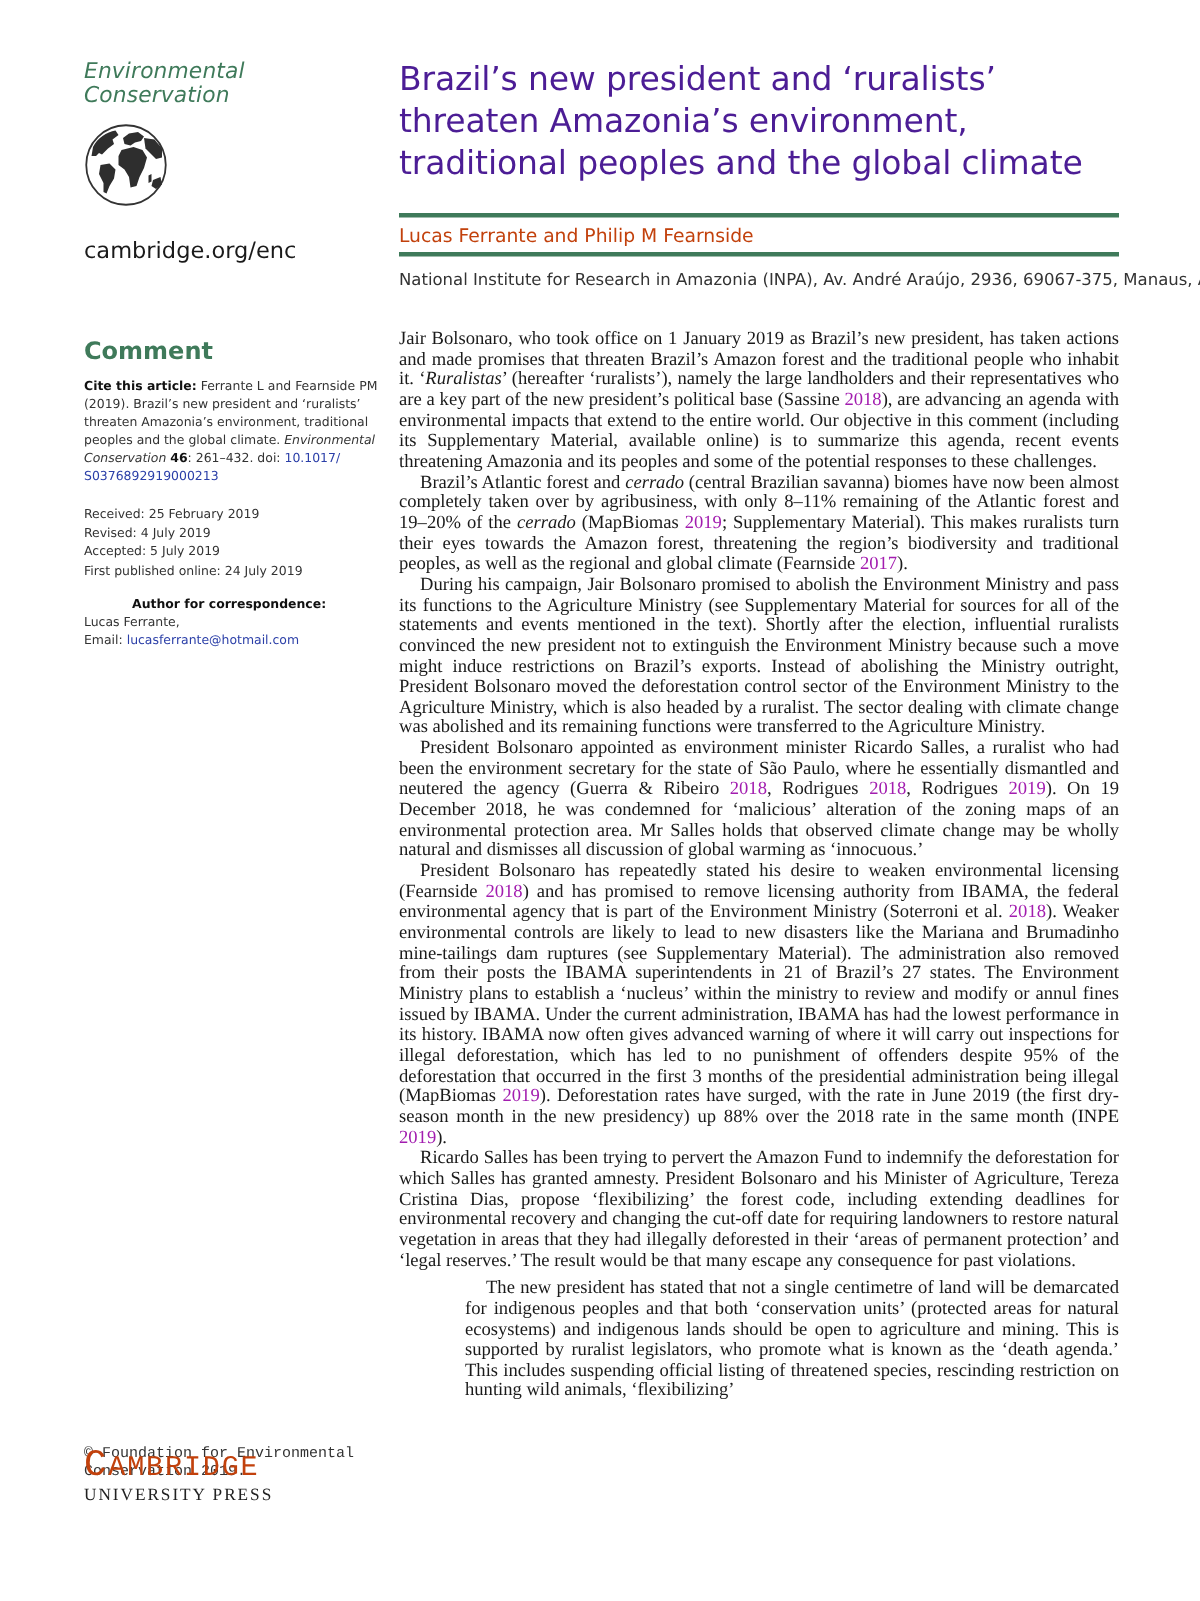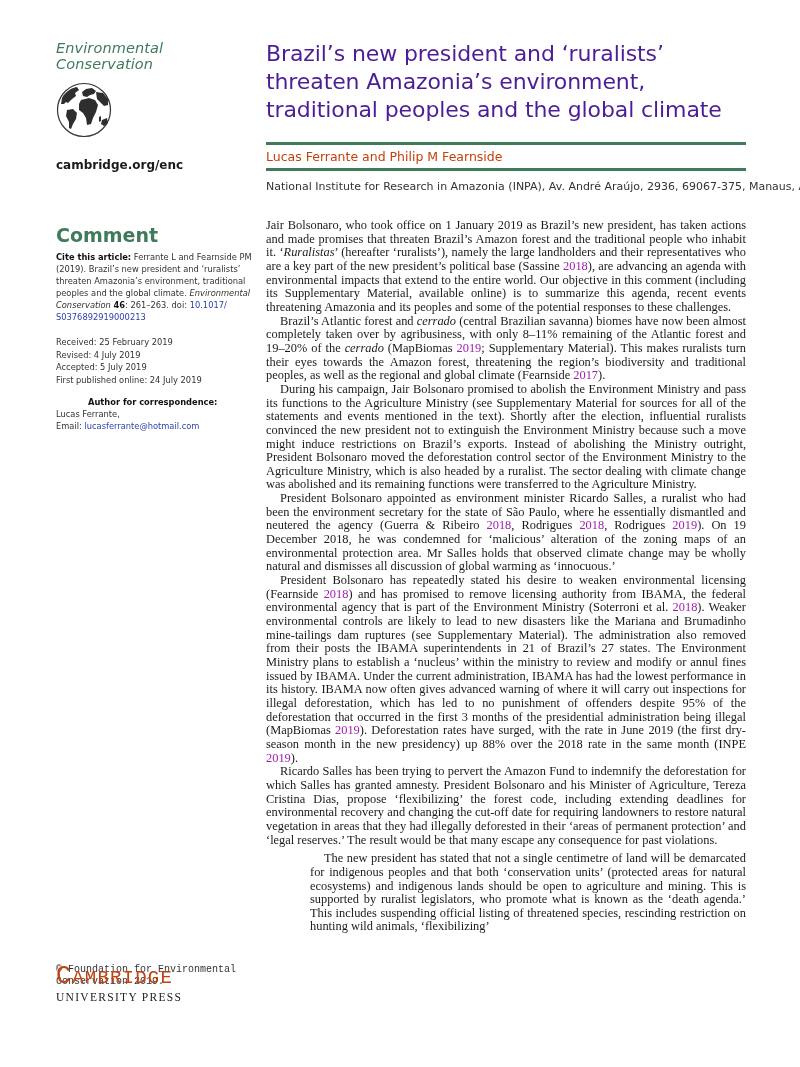"cambridge.org/enc" .site-url { font-size: 12px -> 15px; font-weight: bold -> normal }
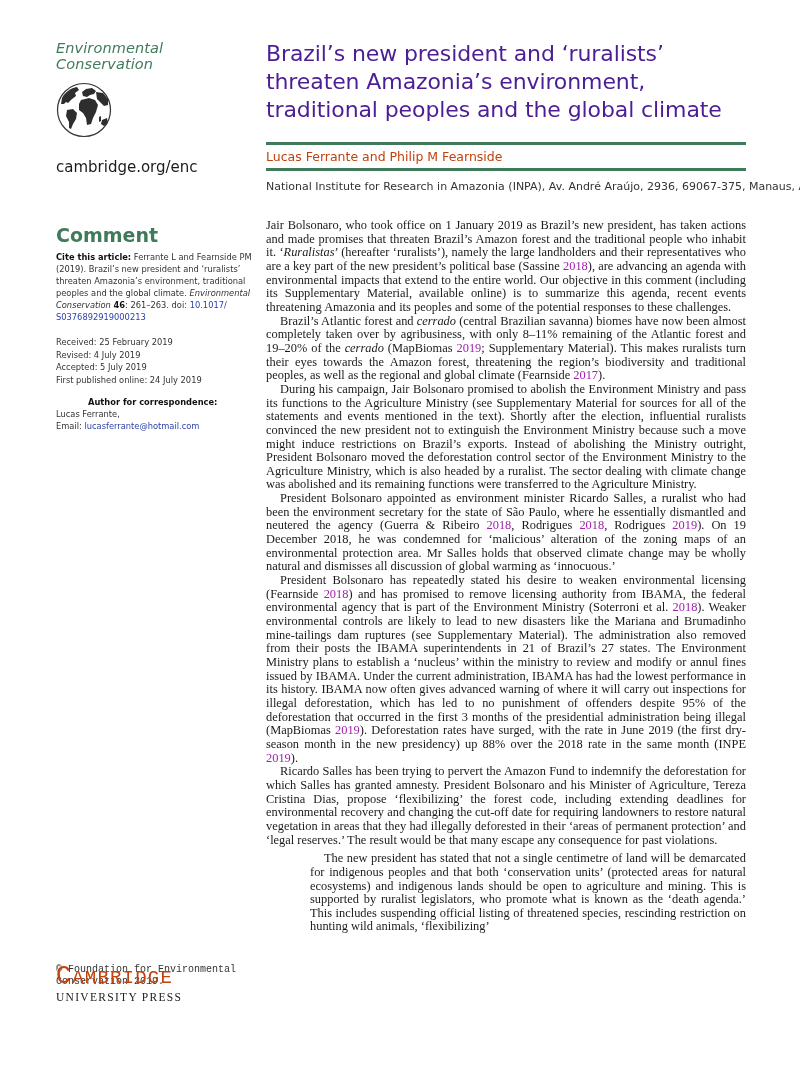"Comment" .section-label { font-size: 19px -> 16px }
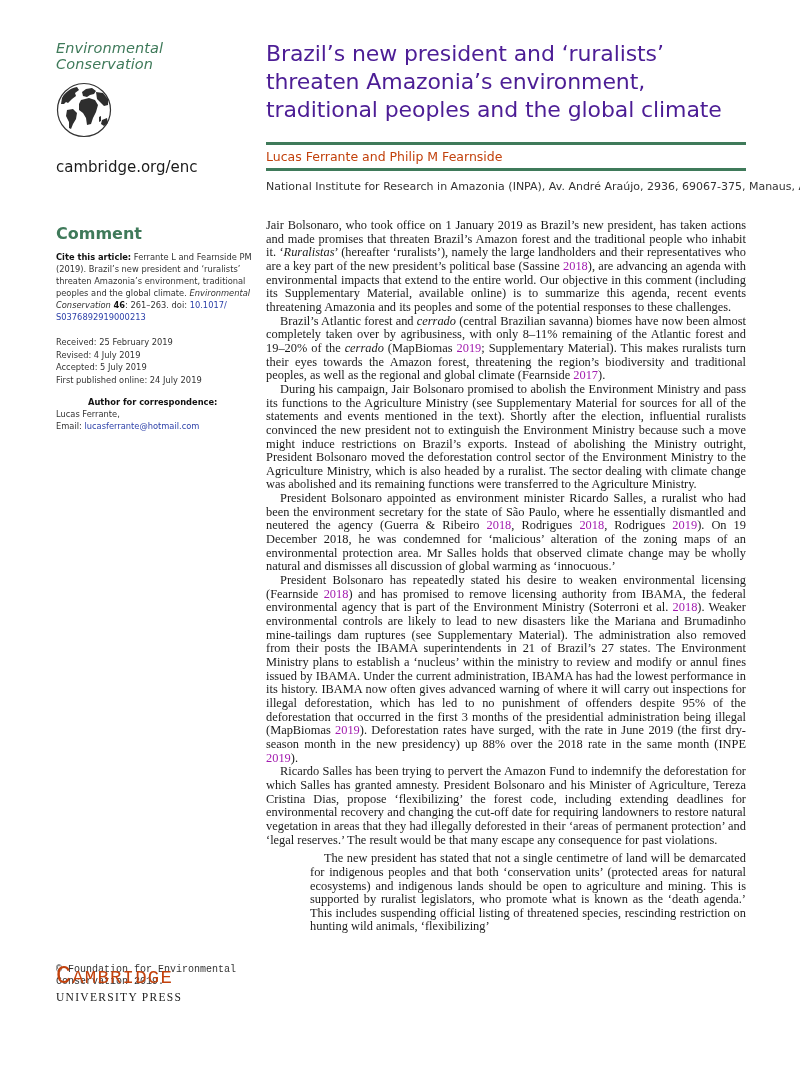": 261–263. doi:" span { text: 263 -> 432 }
